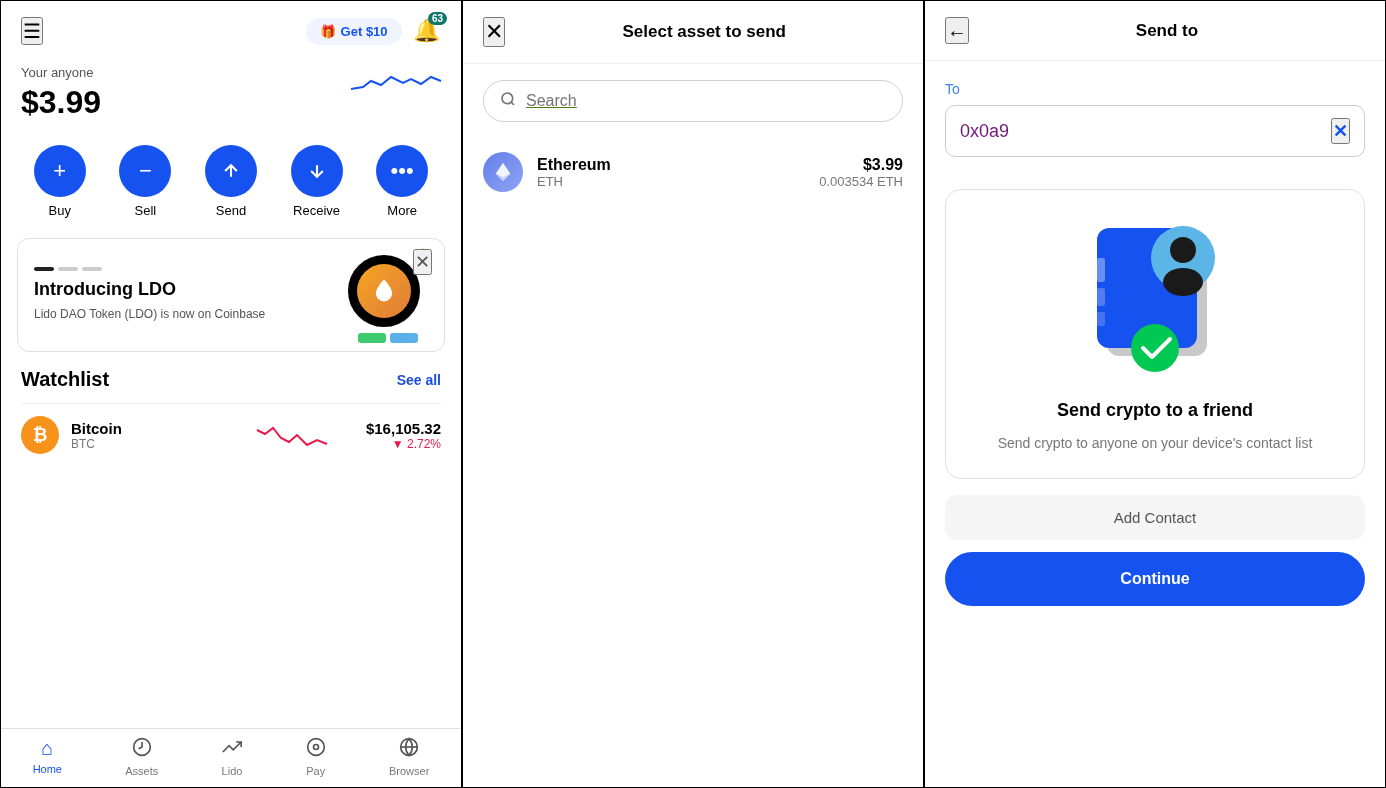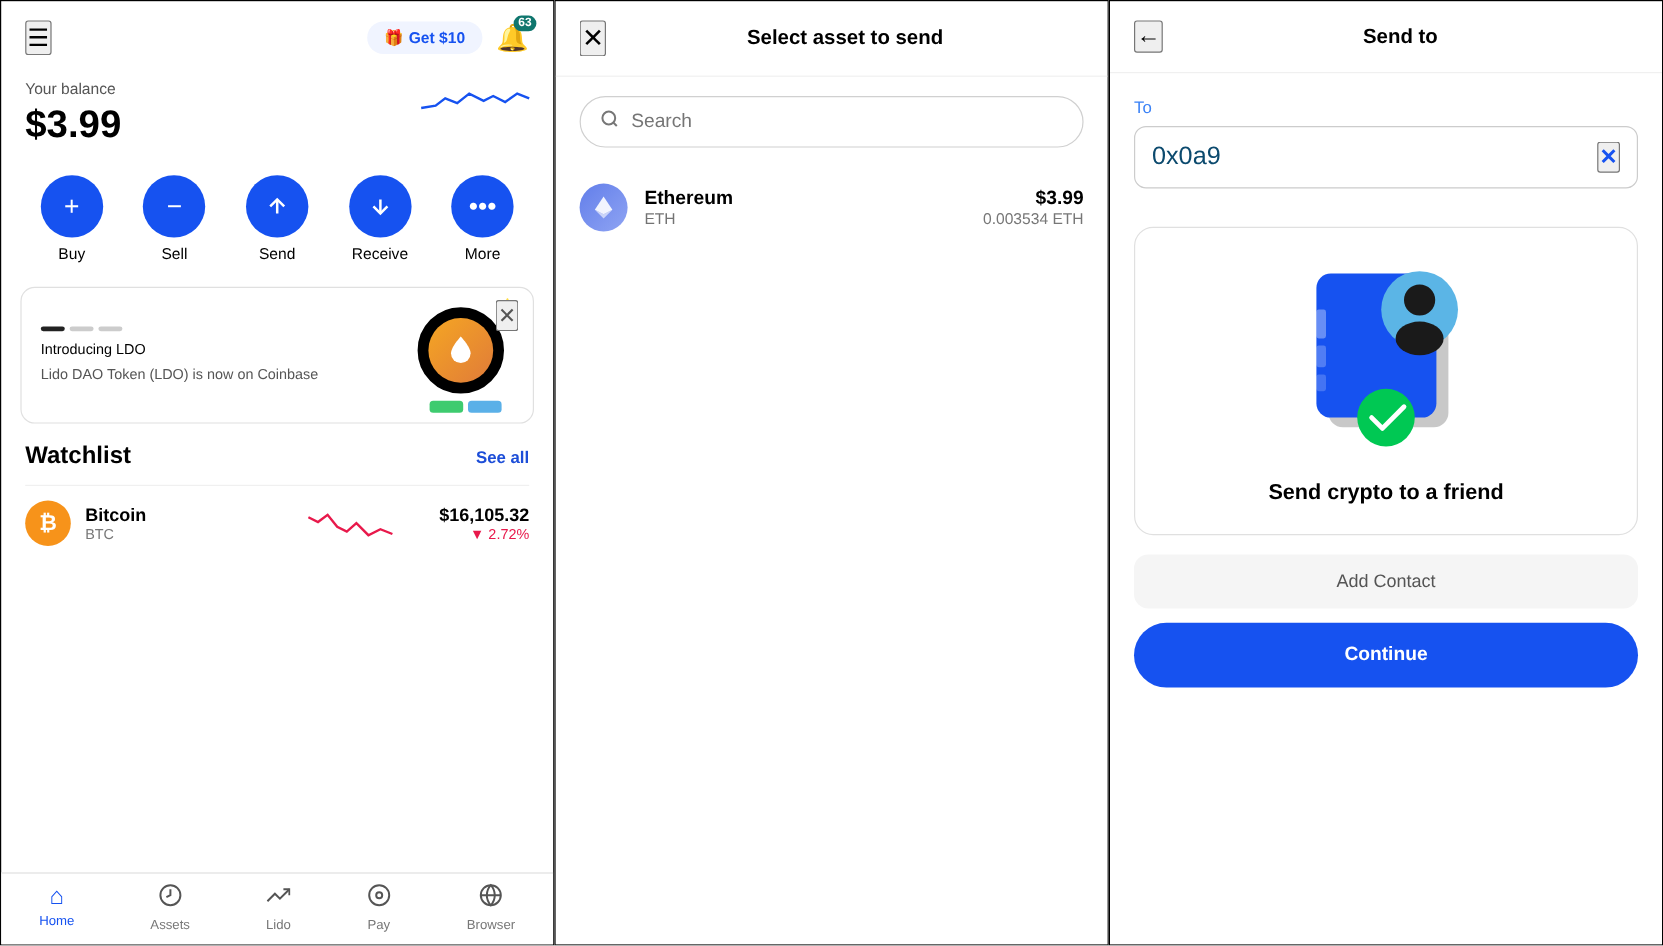"Your balance" div.balance-label { text: balance -> anyone }
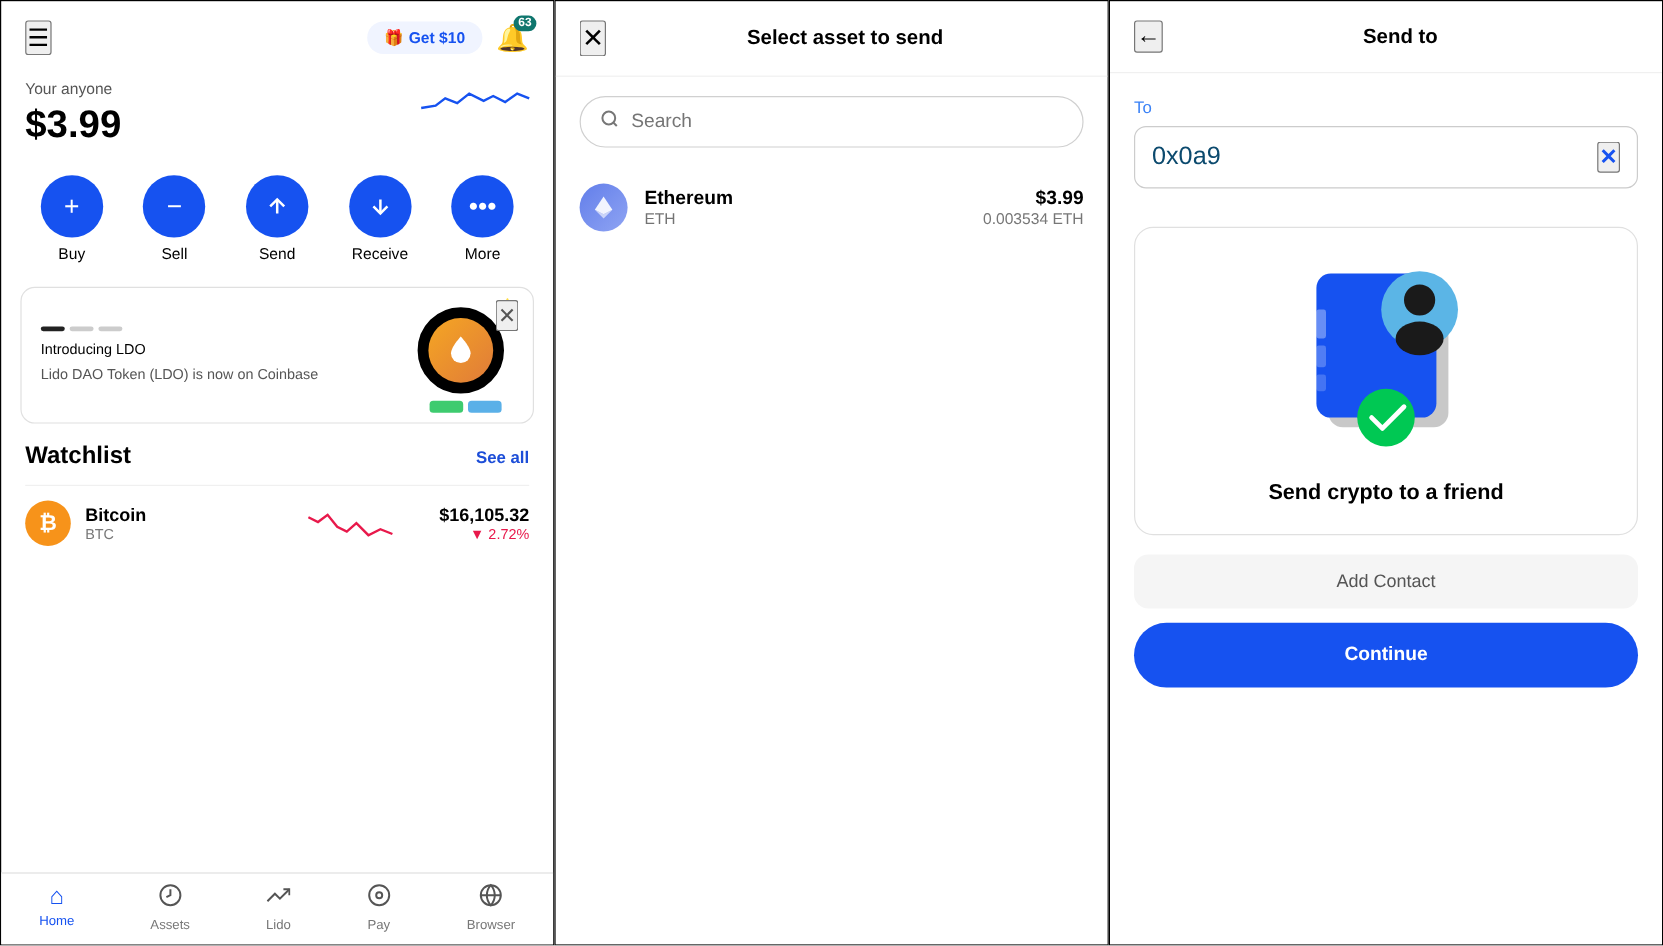"Search" .search-input { text-decoration: none -> underline }
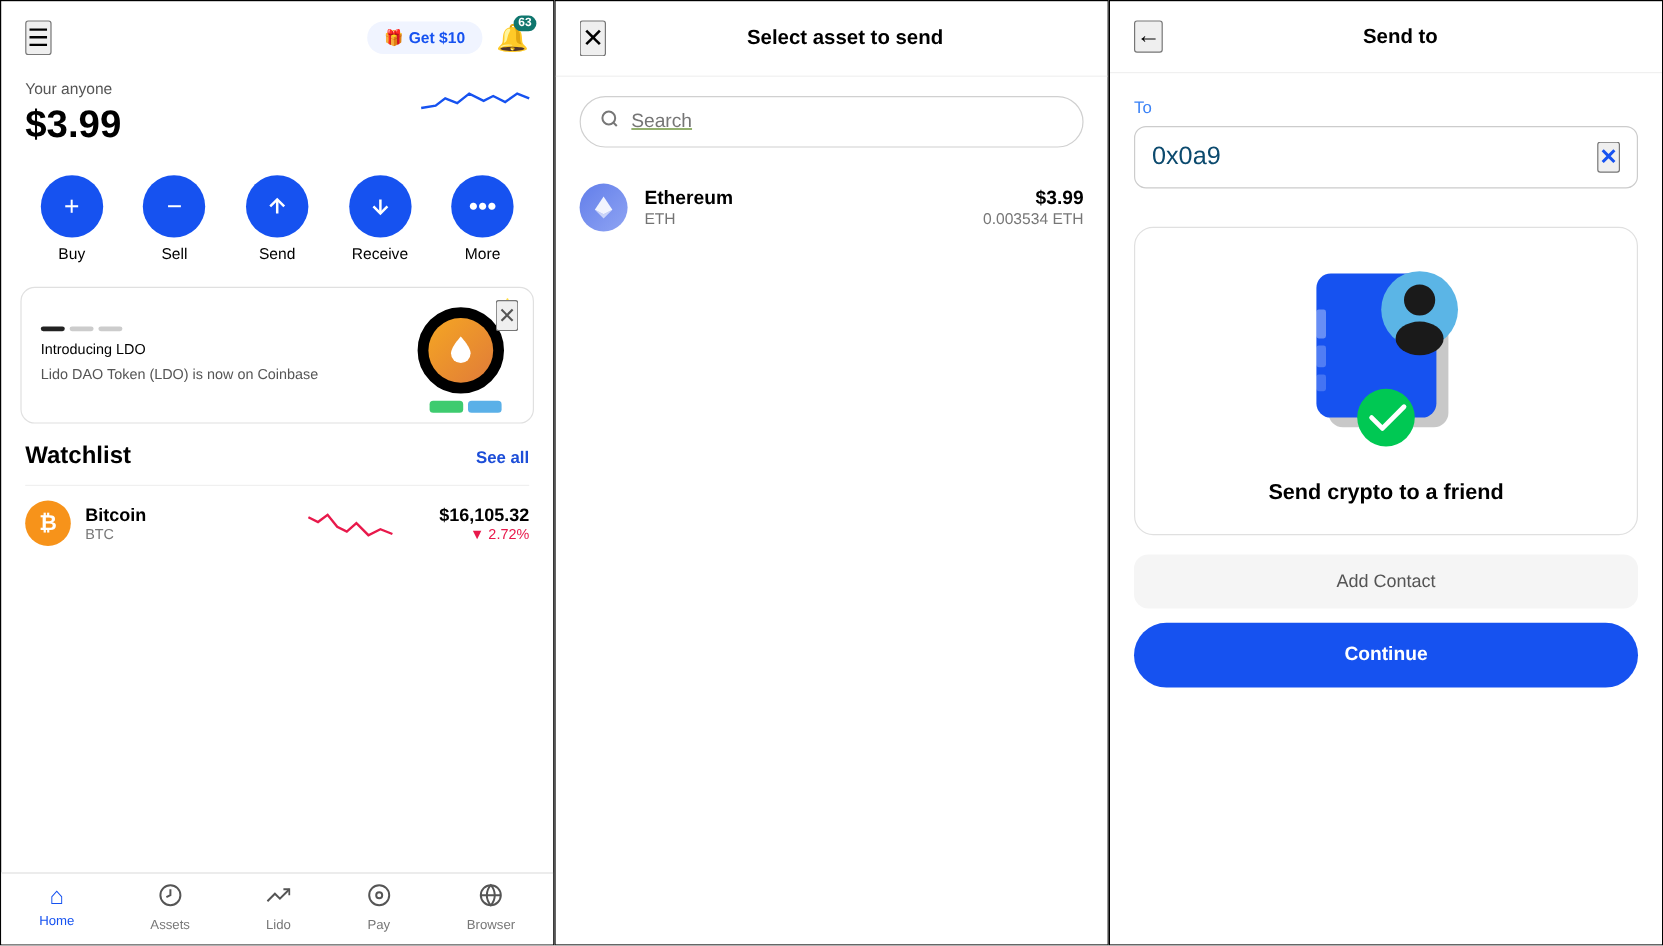"0x0a9" .address-text { color: #0c4a6e -> #701a75; font-size: 21px -> 18px }
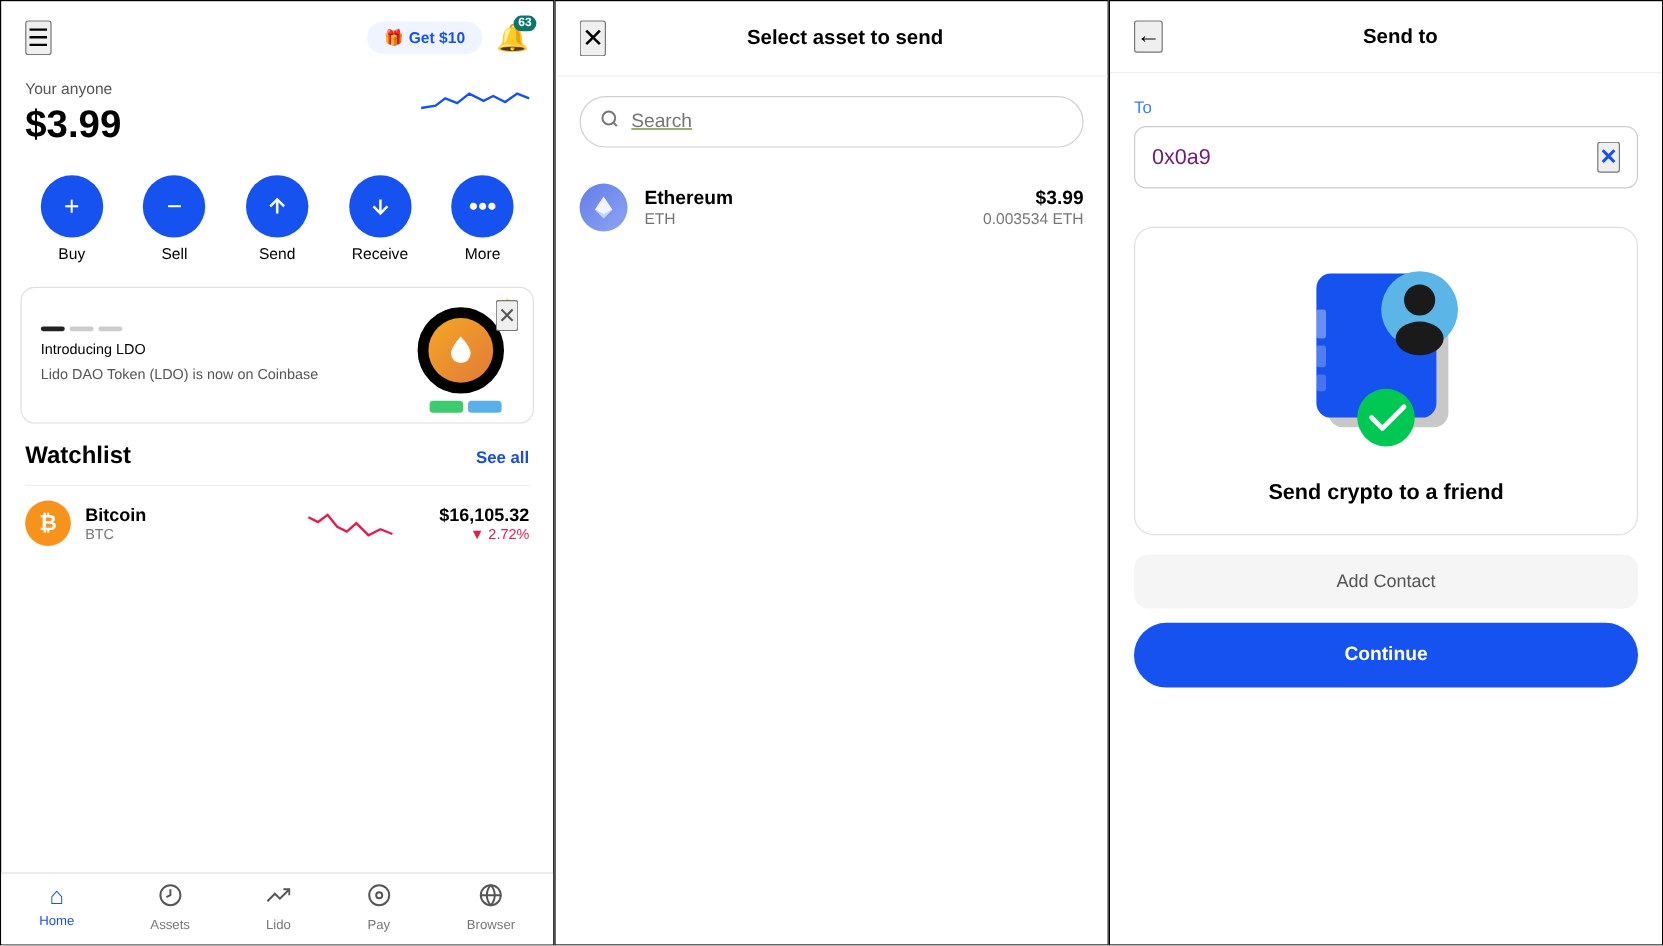"Introducing LDO" .promo-title { font-size: 12px -> 18px; font-weight: 400 -> 700 }
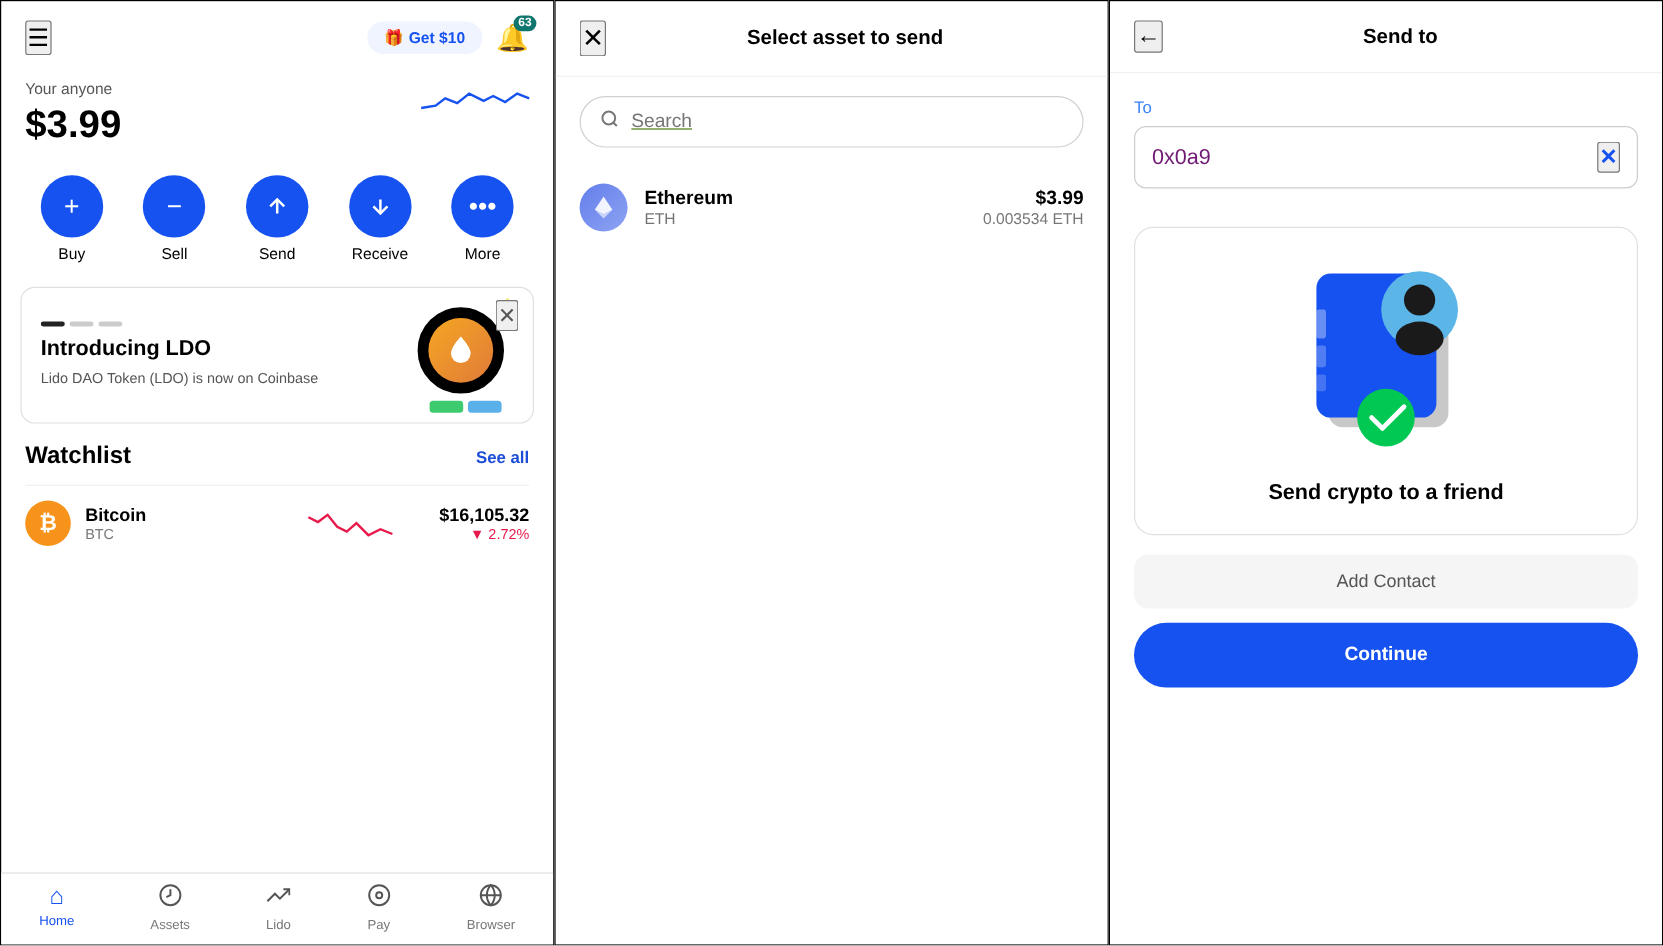"Send crypto to anyone on" div.friend-desc { html: none -> <div>Send crypto to anyone on your device's contact list</div> }
